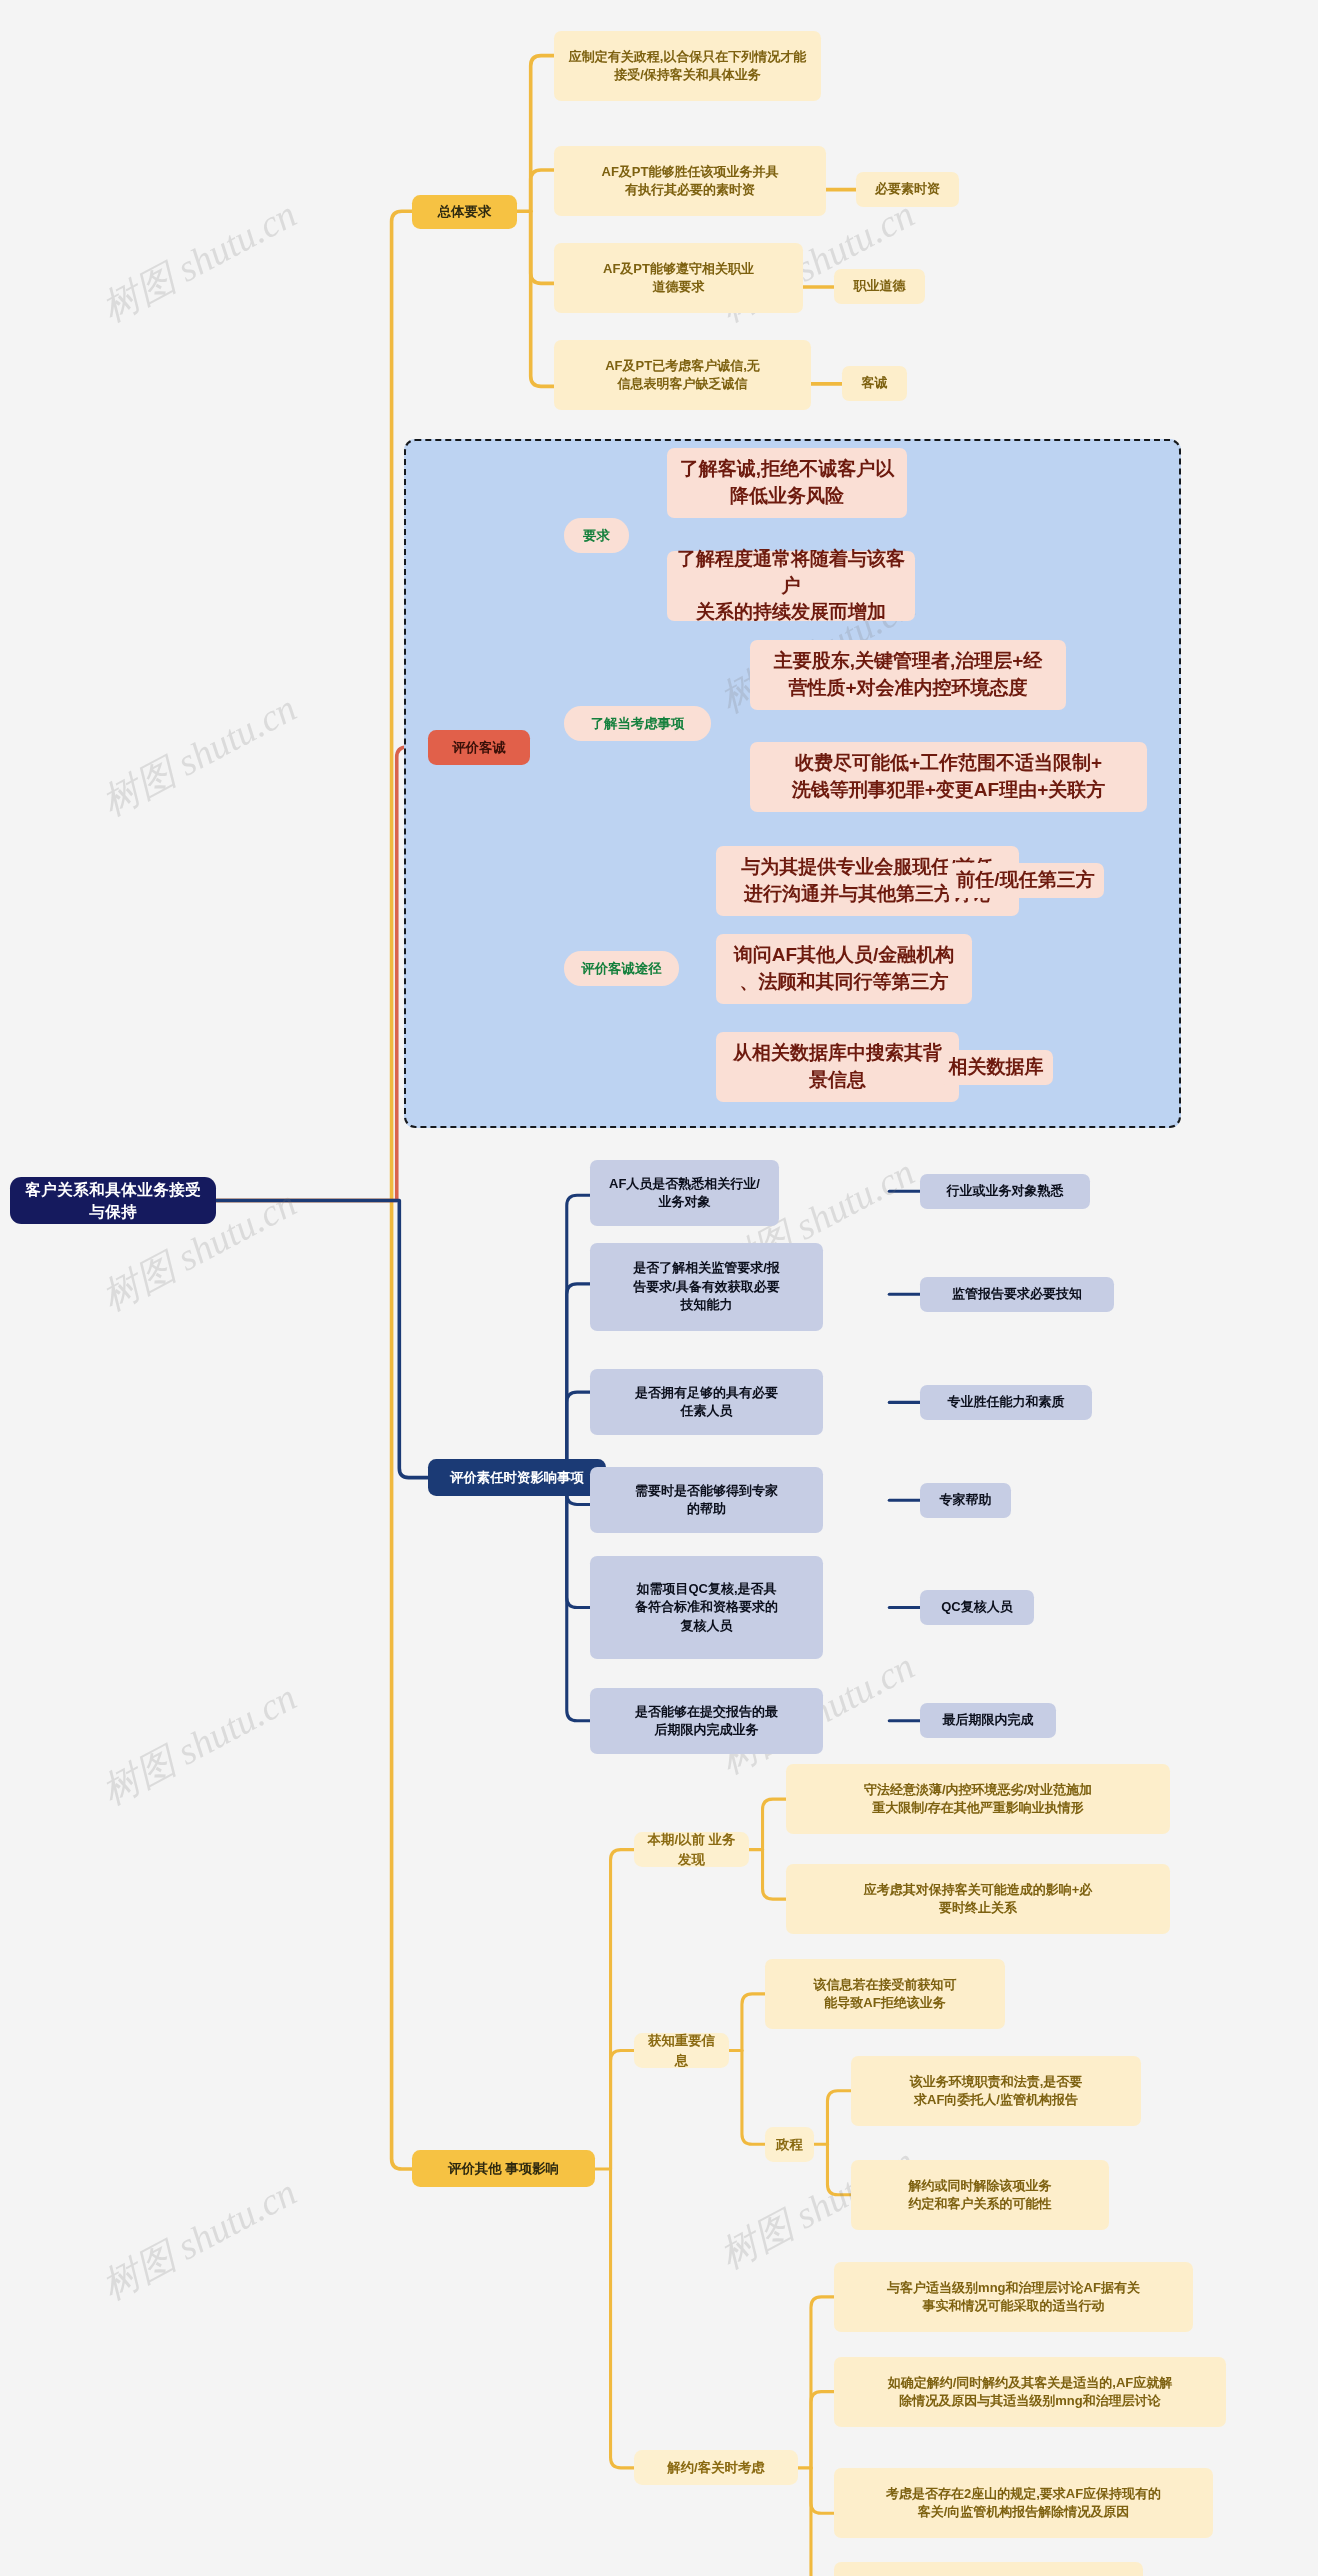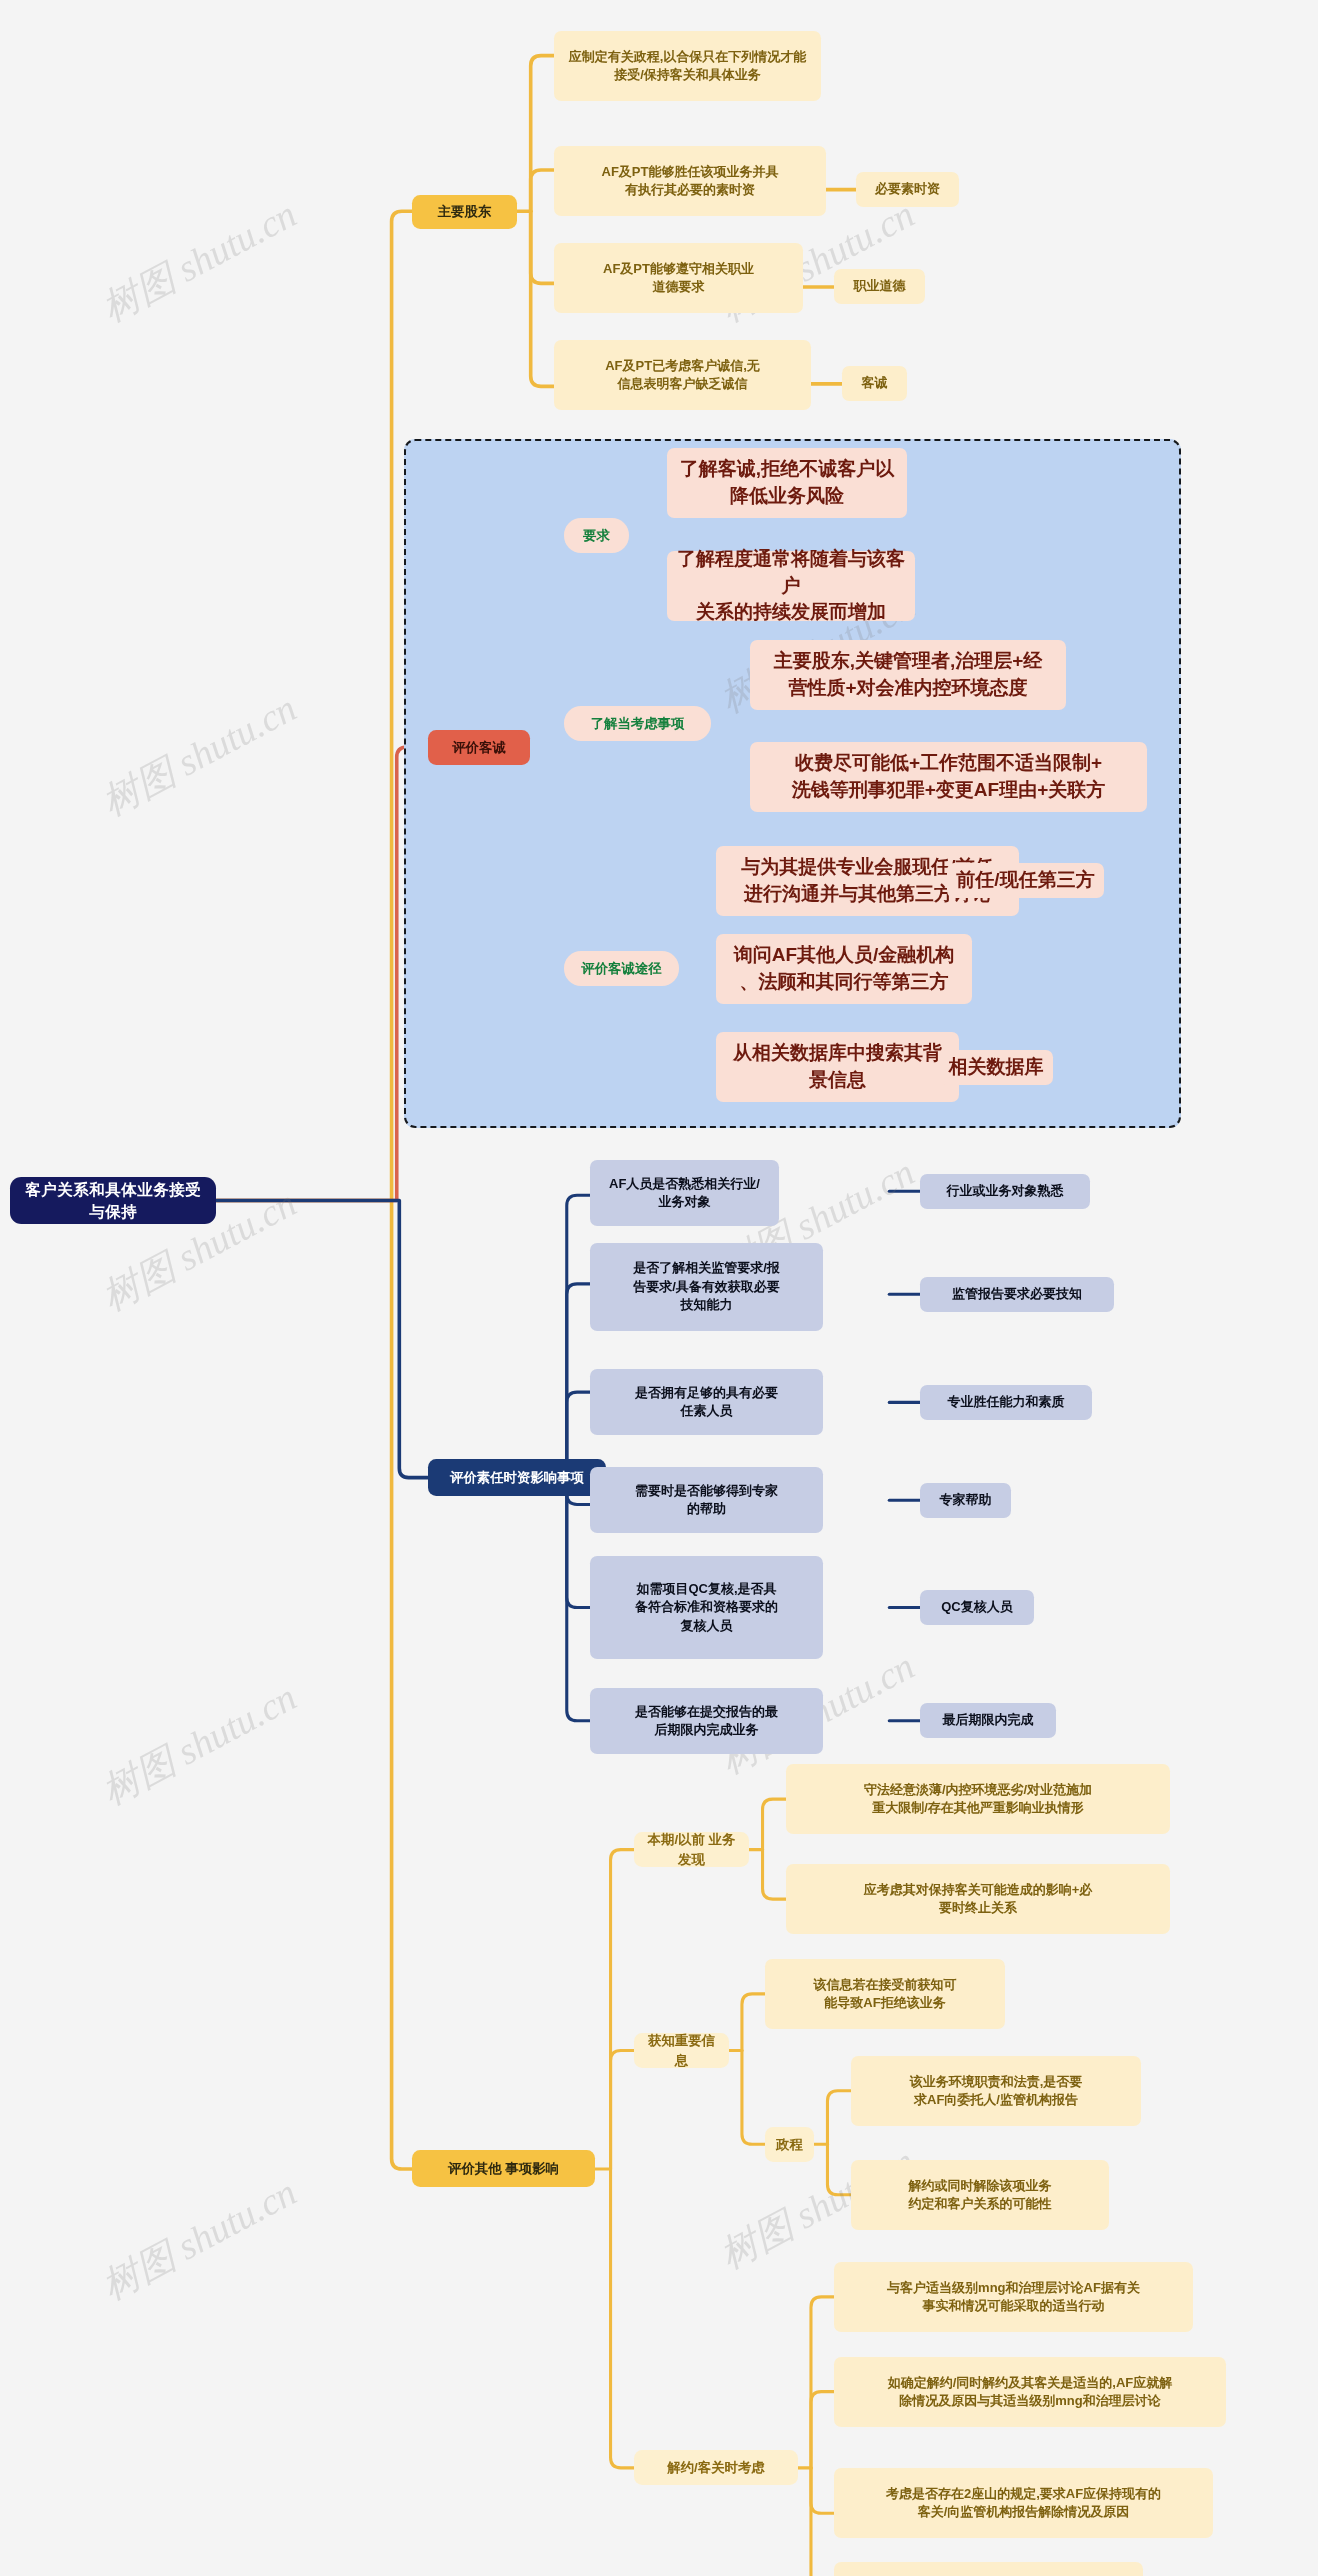"主要股东" div.node { text: 主要股东 -> 总体要求 }
